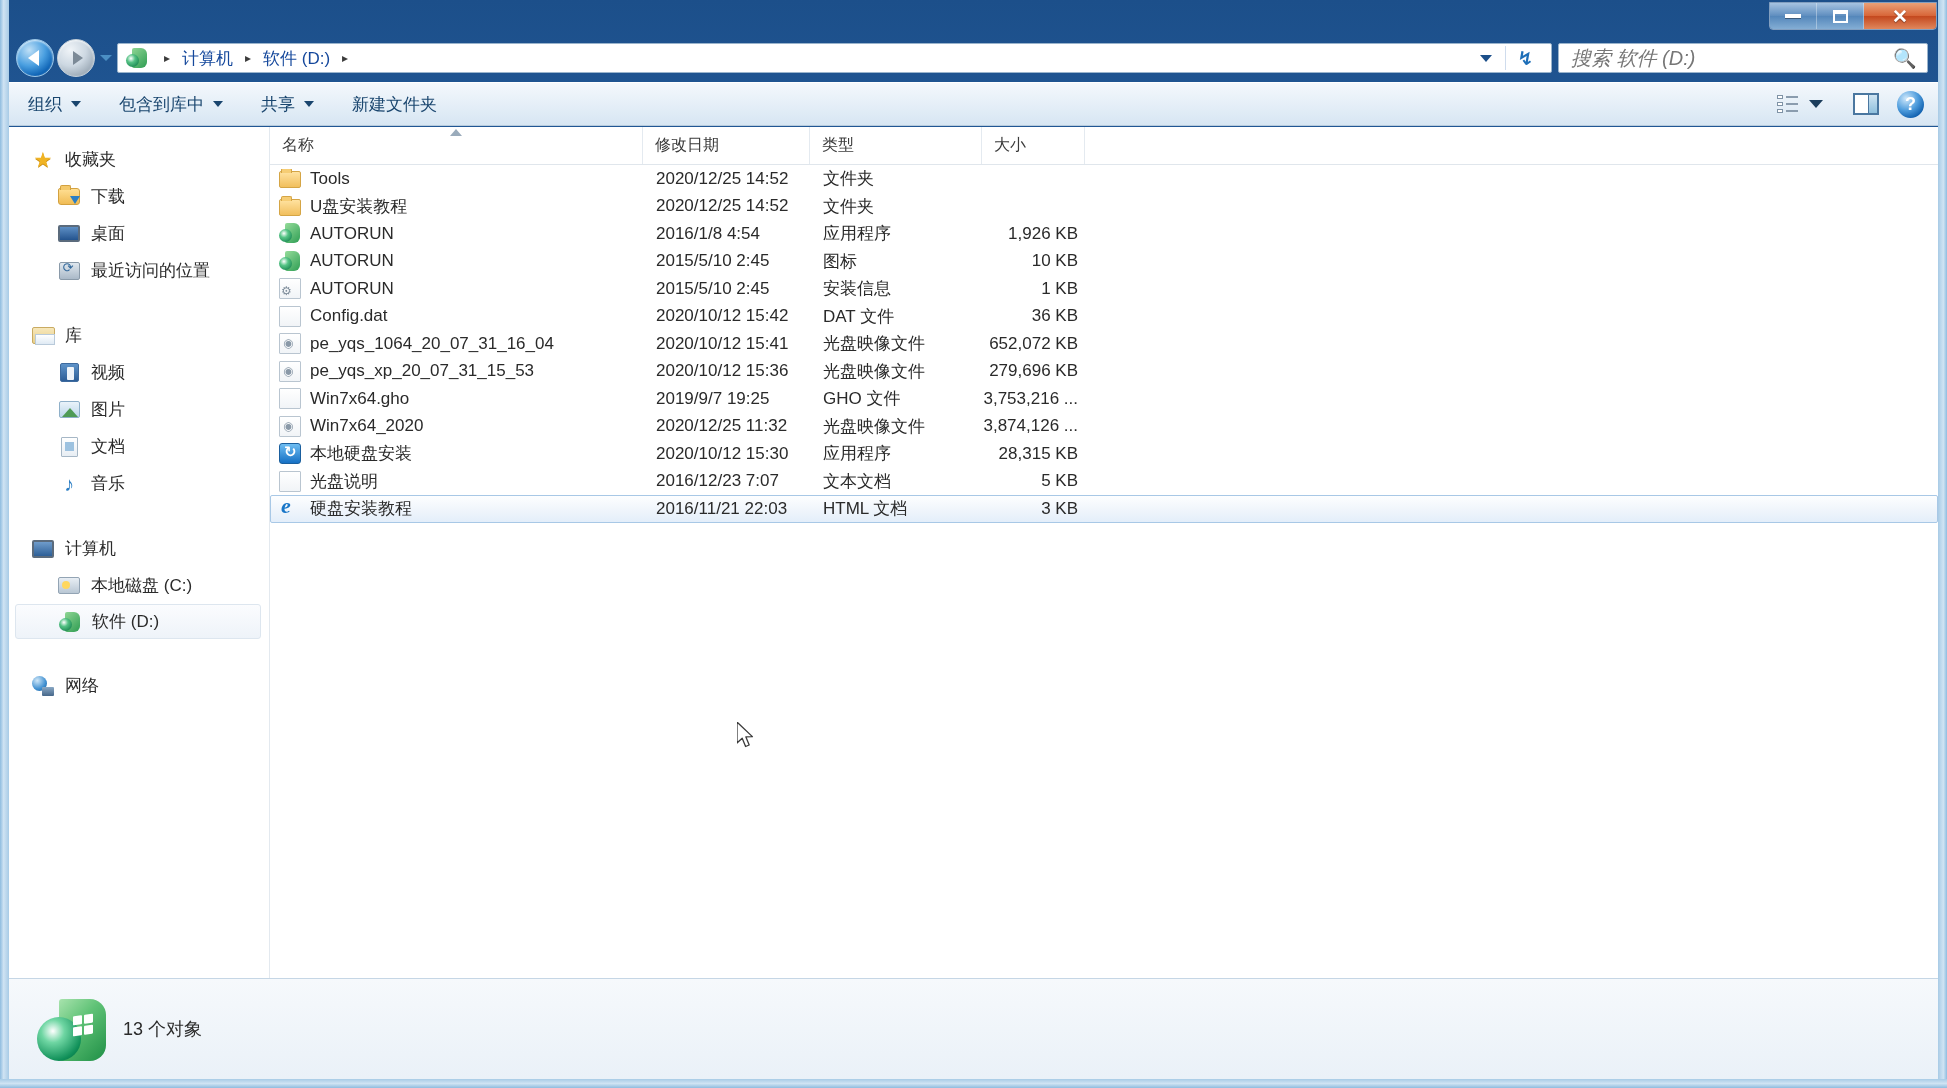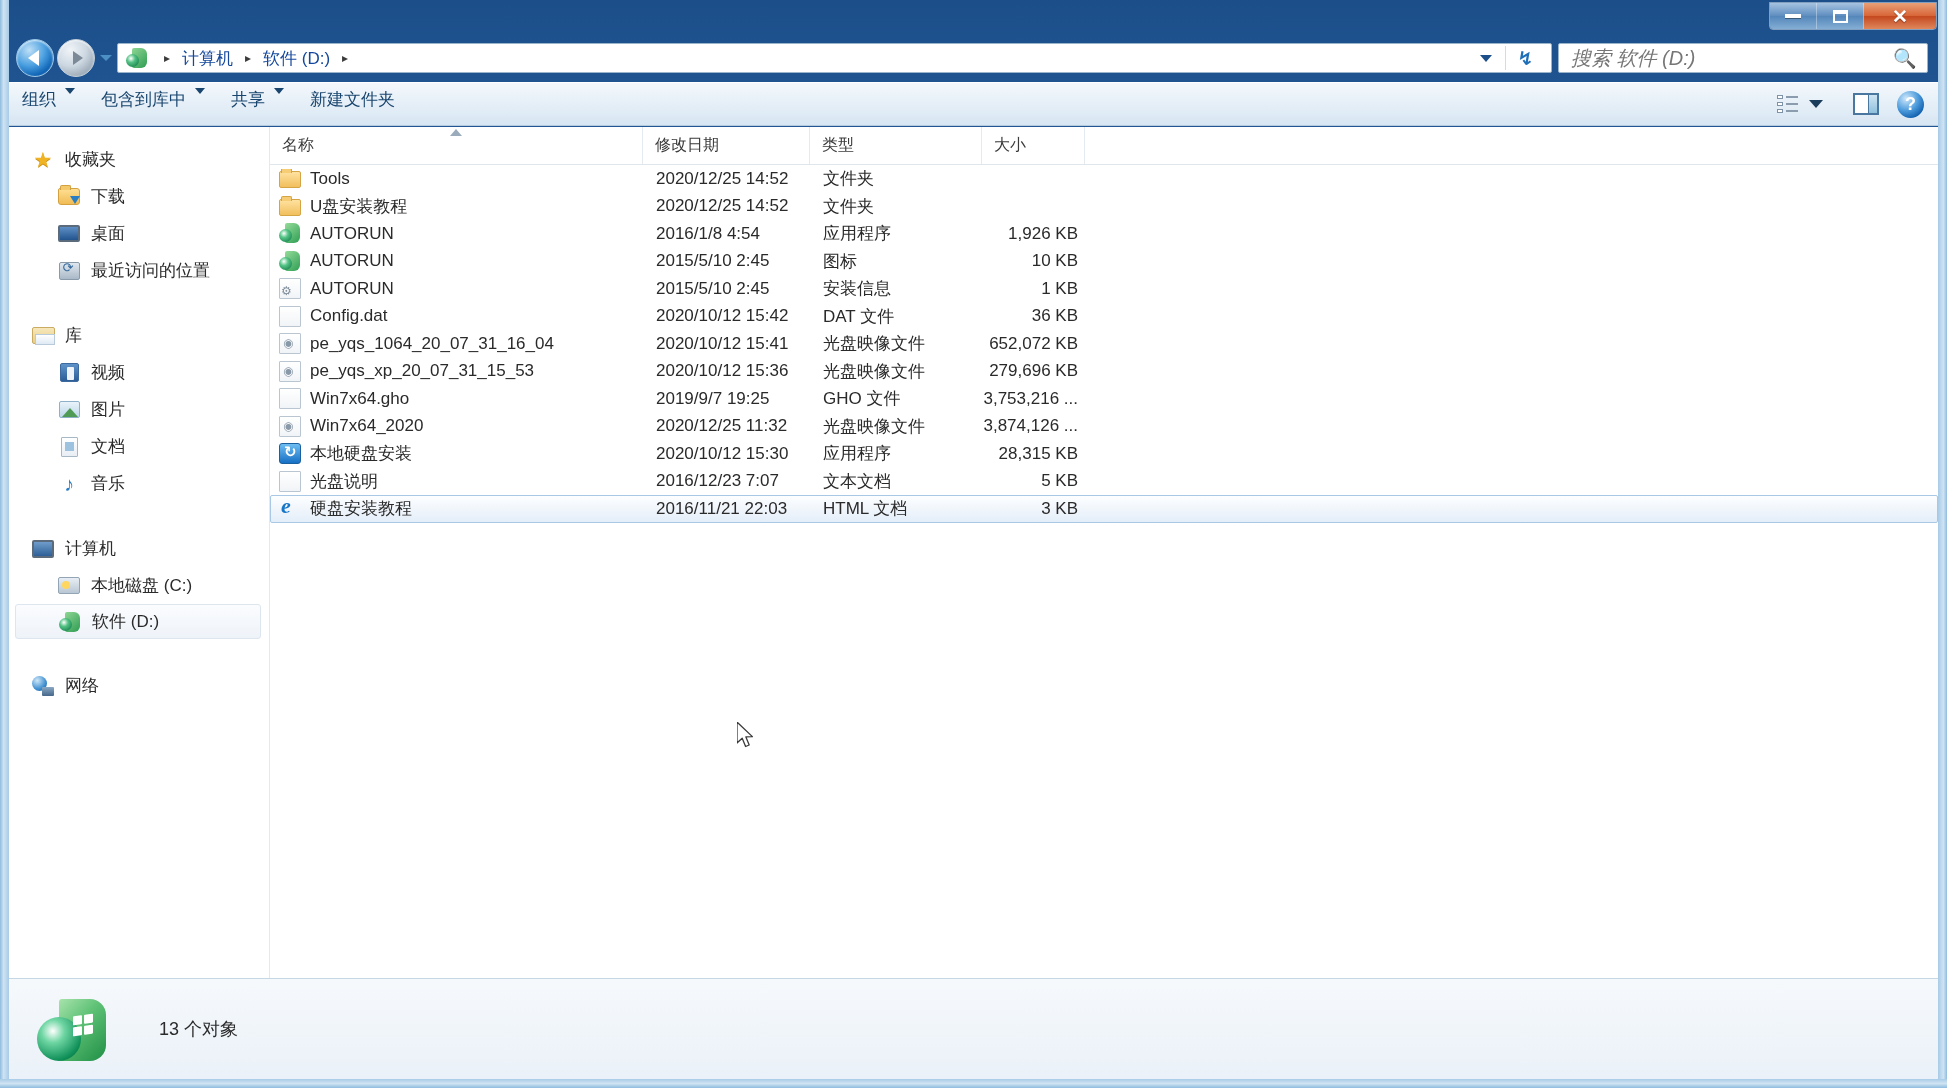"组织" .tb-btn { align-items: none -> center; padding: 0 12px -> 0 18px }
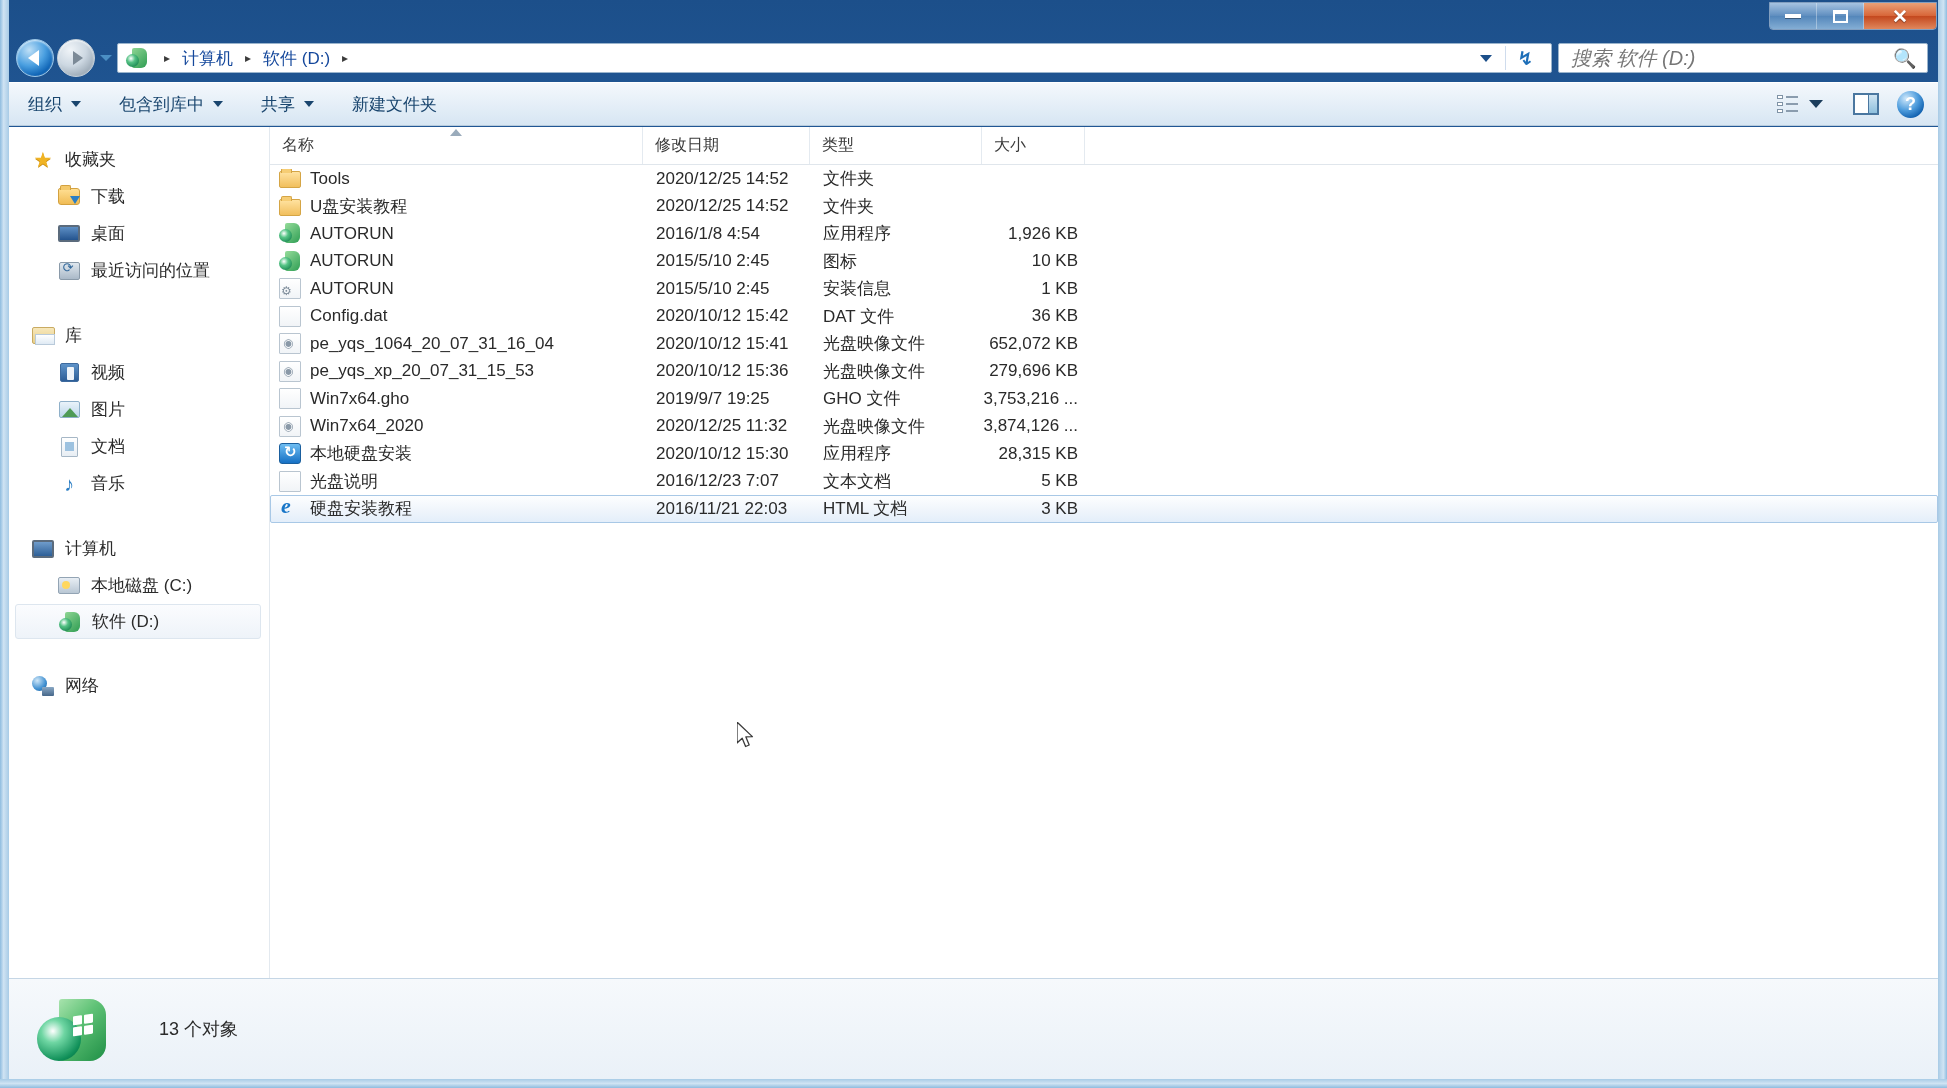"13 个对象" #statusbar { gap: 36px -> none }
